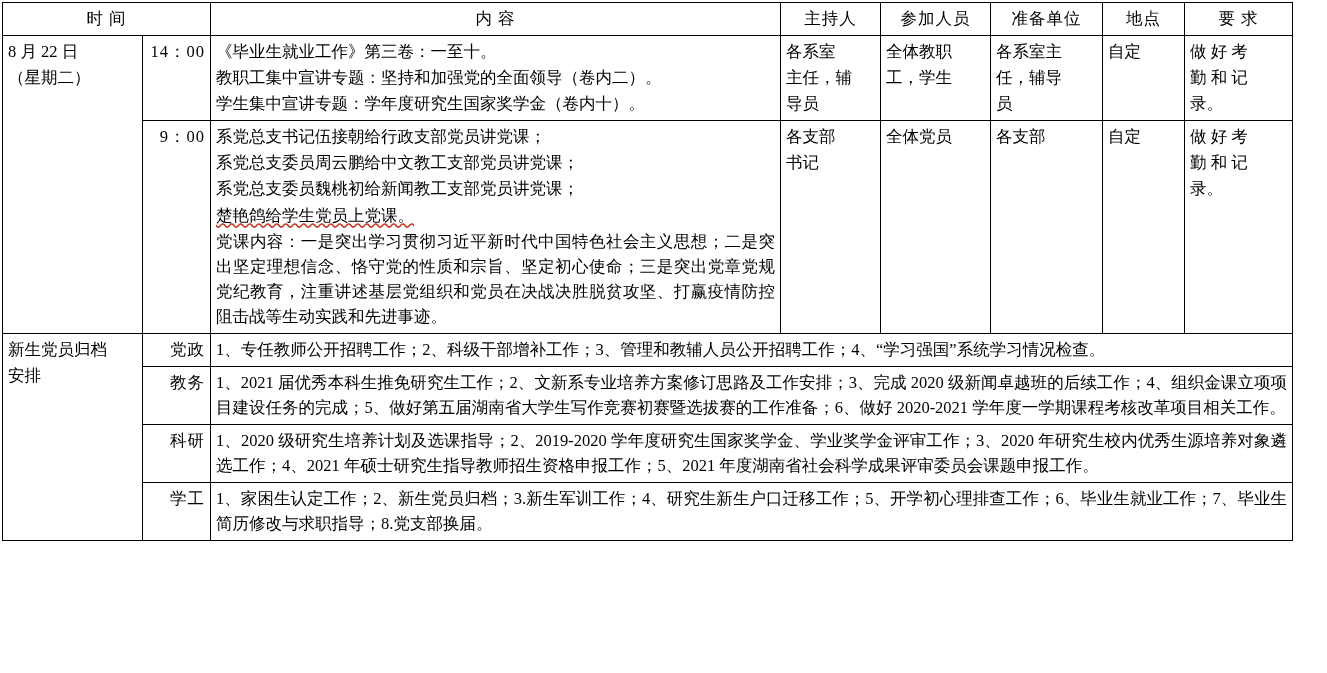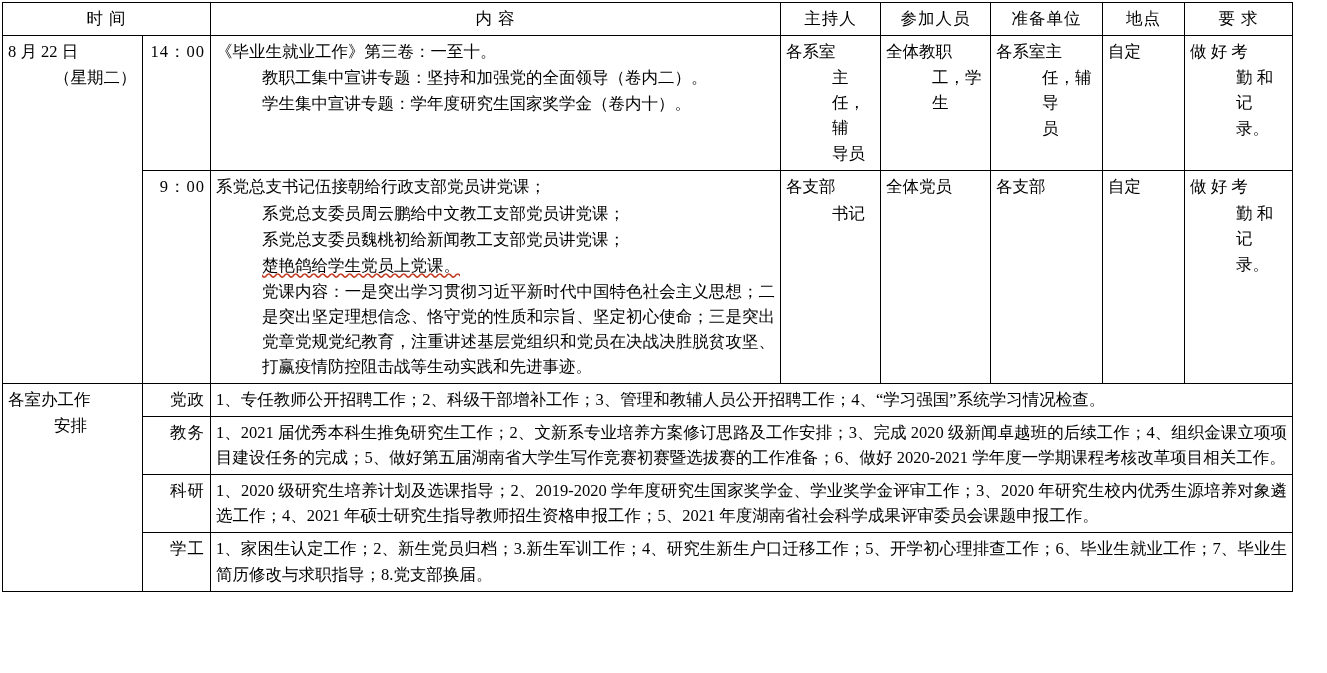"（星期二）" .p + .p { margin-left: 46px -> none }
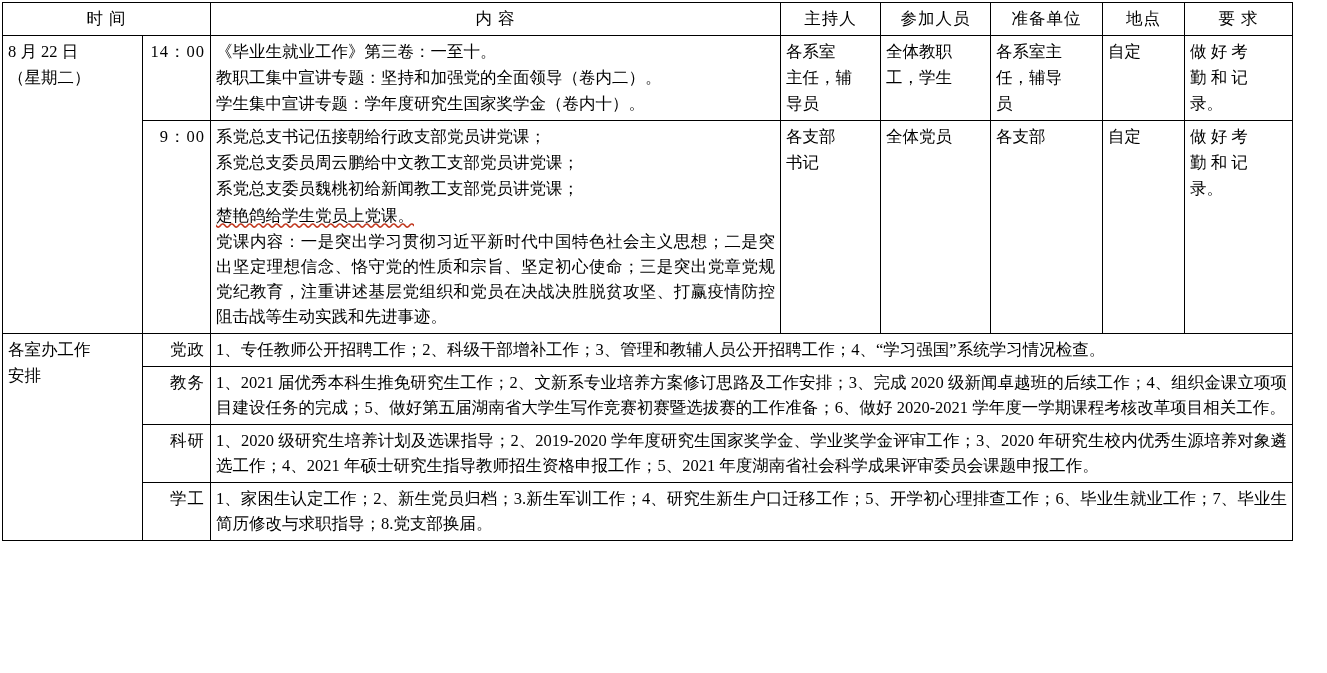"各室办工作" p.p { text: 各室办工作 -> 新生党员归档 }
